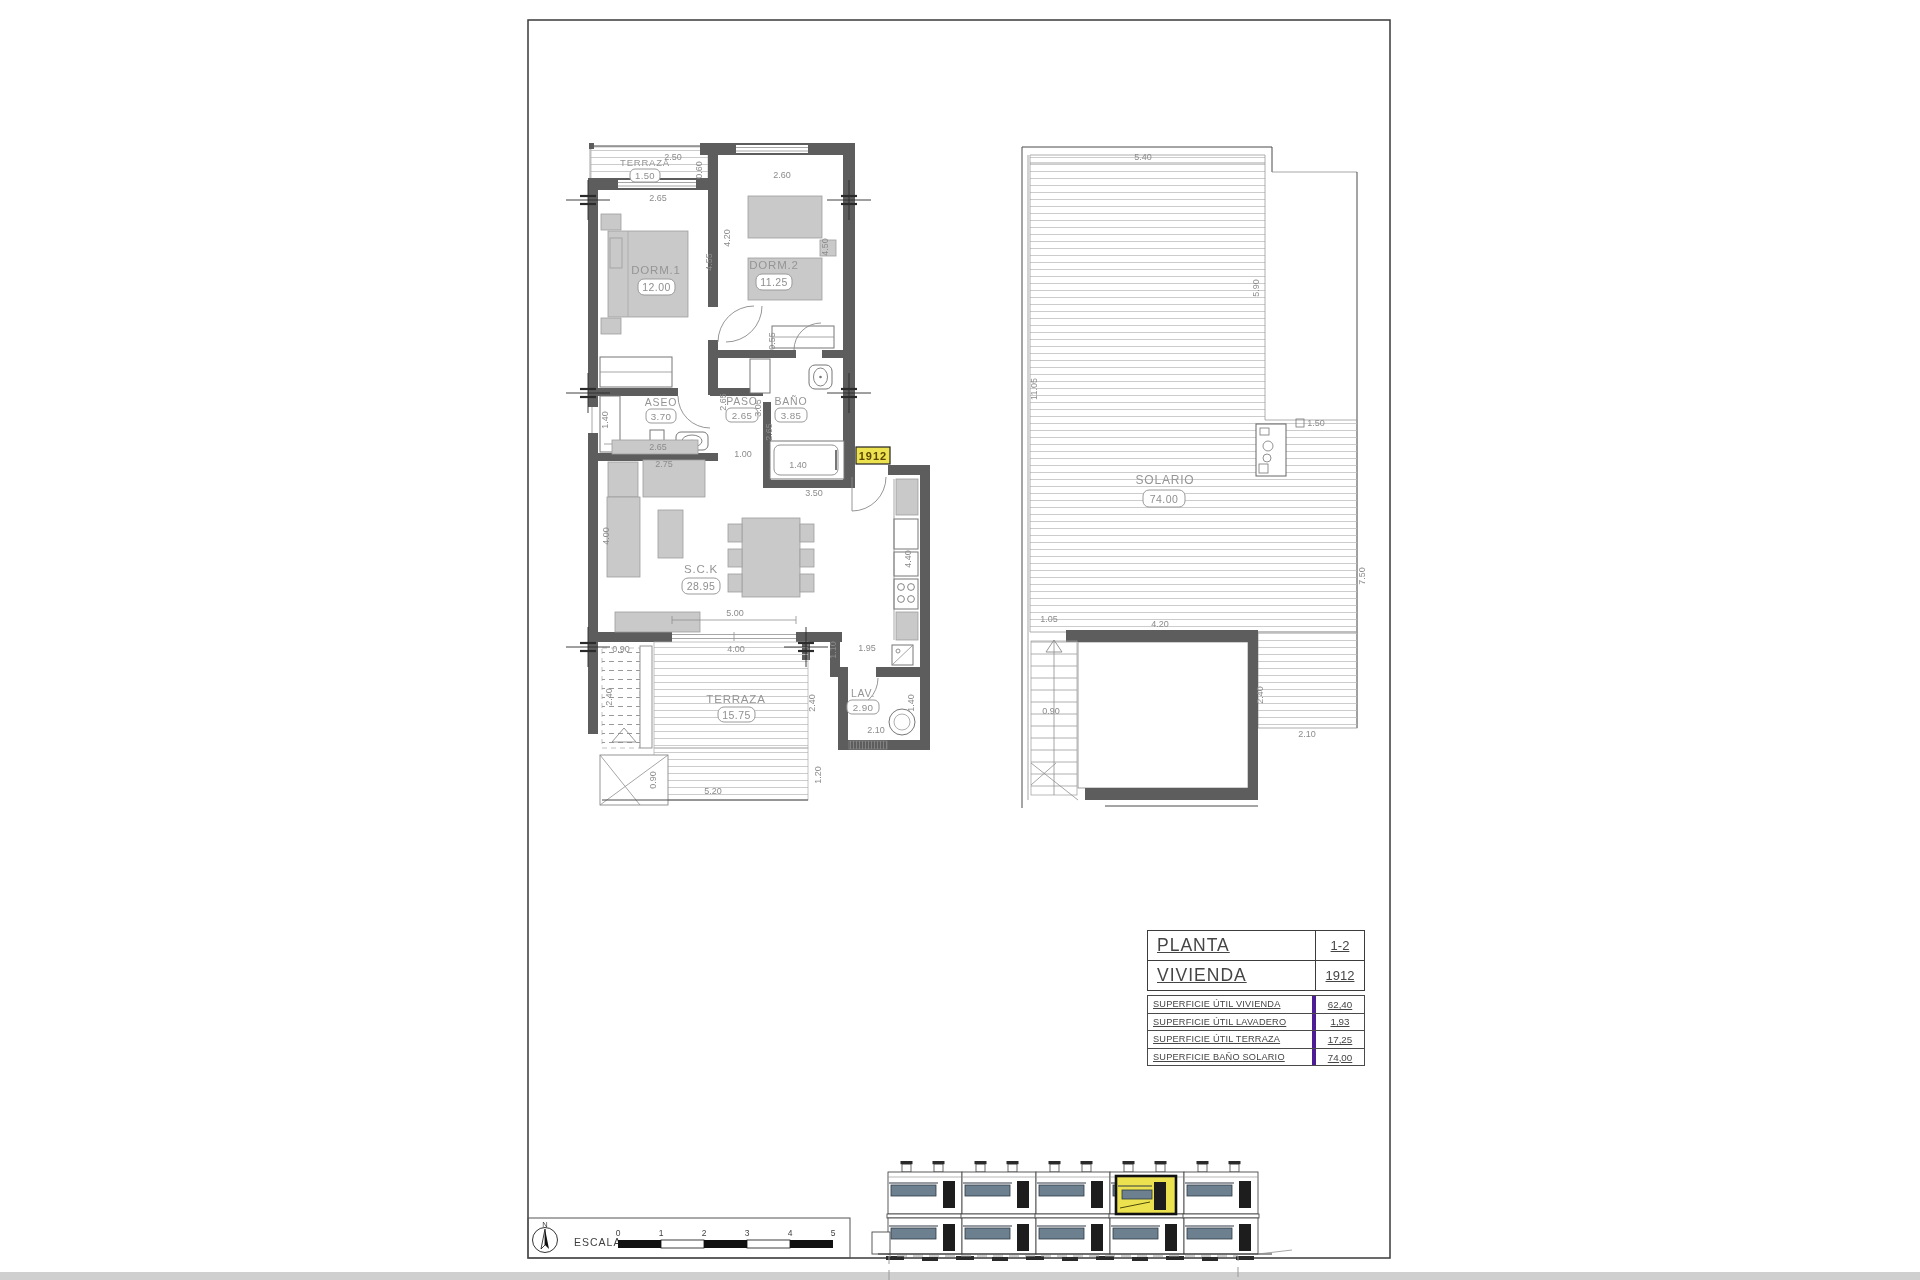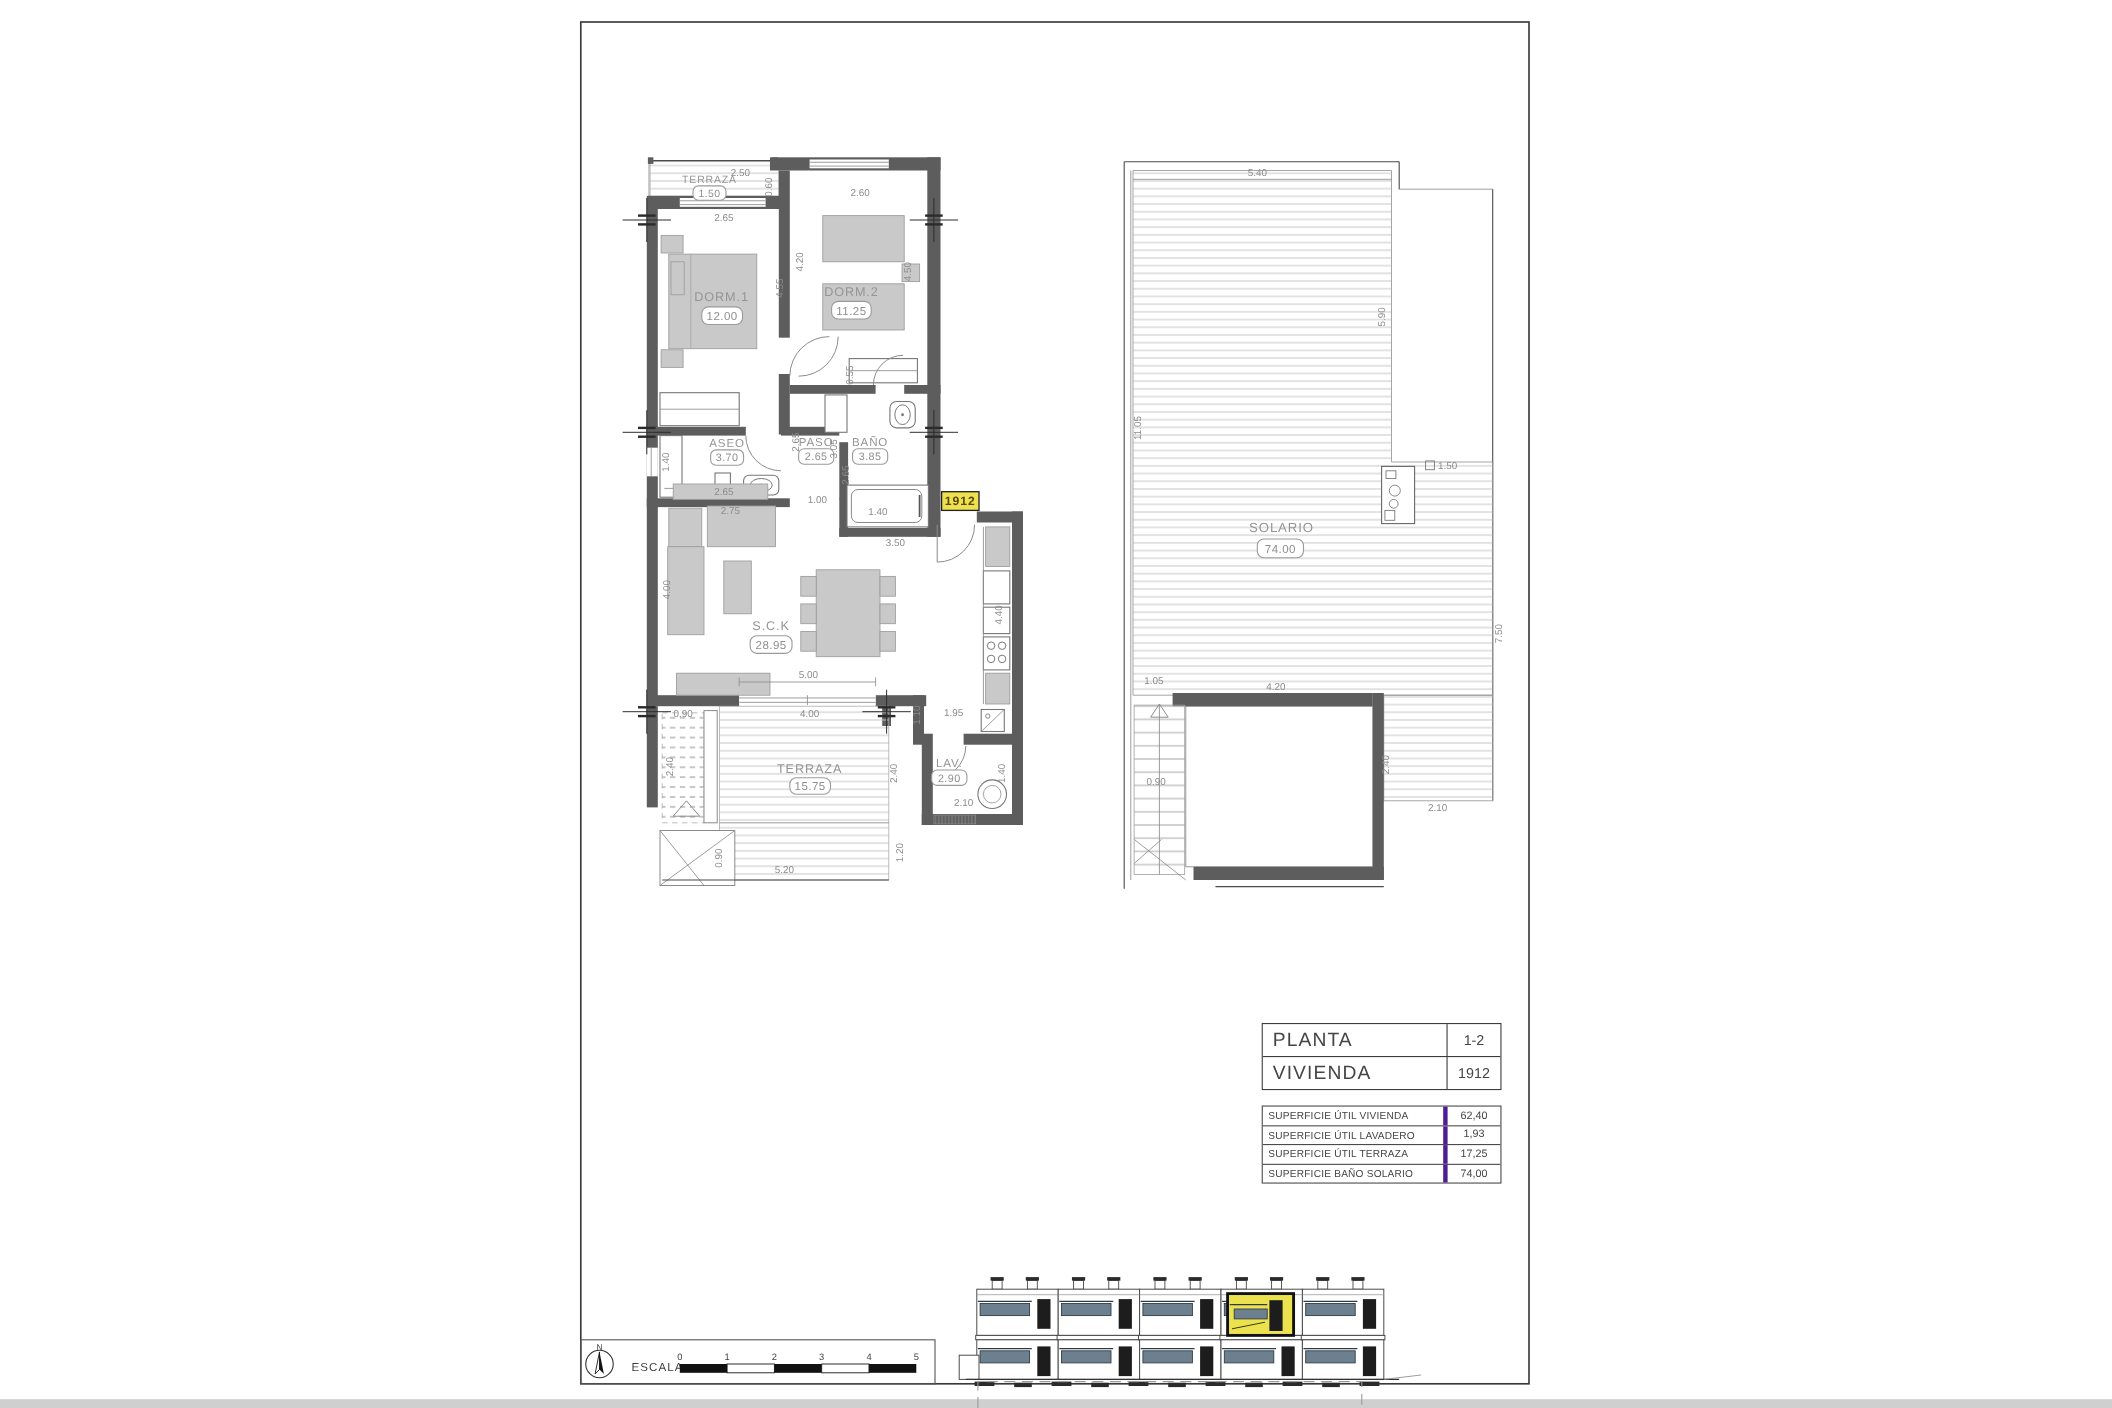"PLANTA" #info-table { text-decoration: none -> underline }
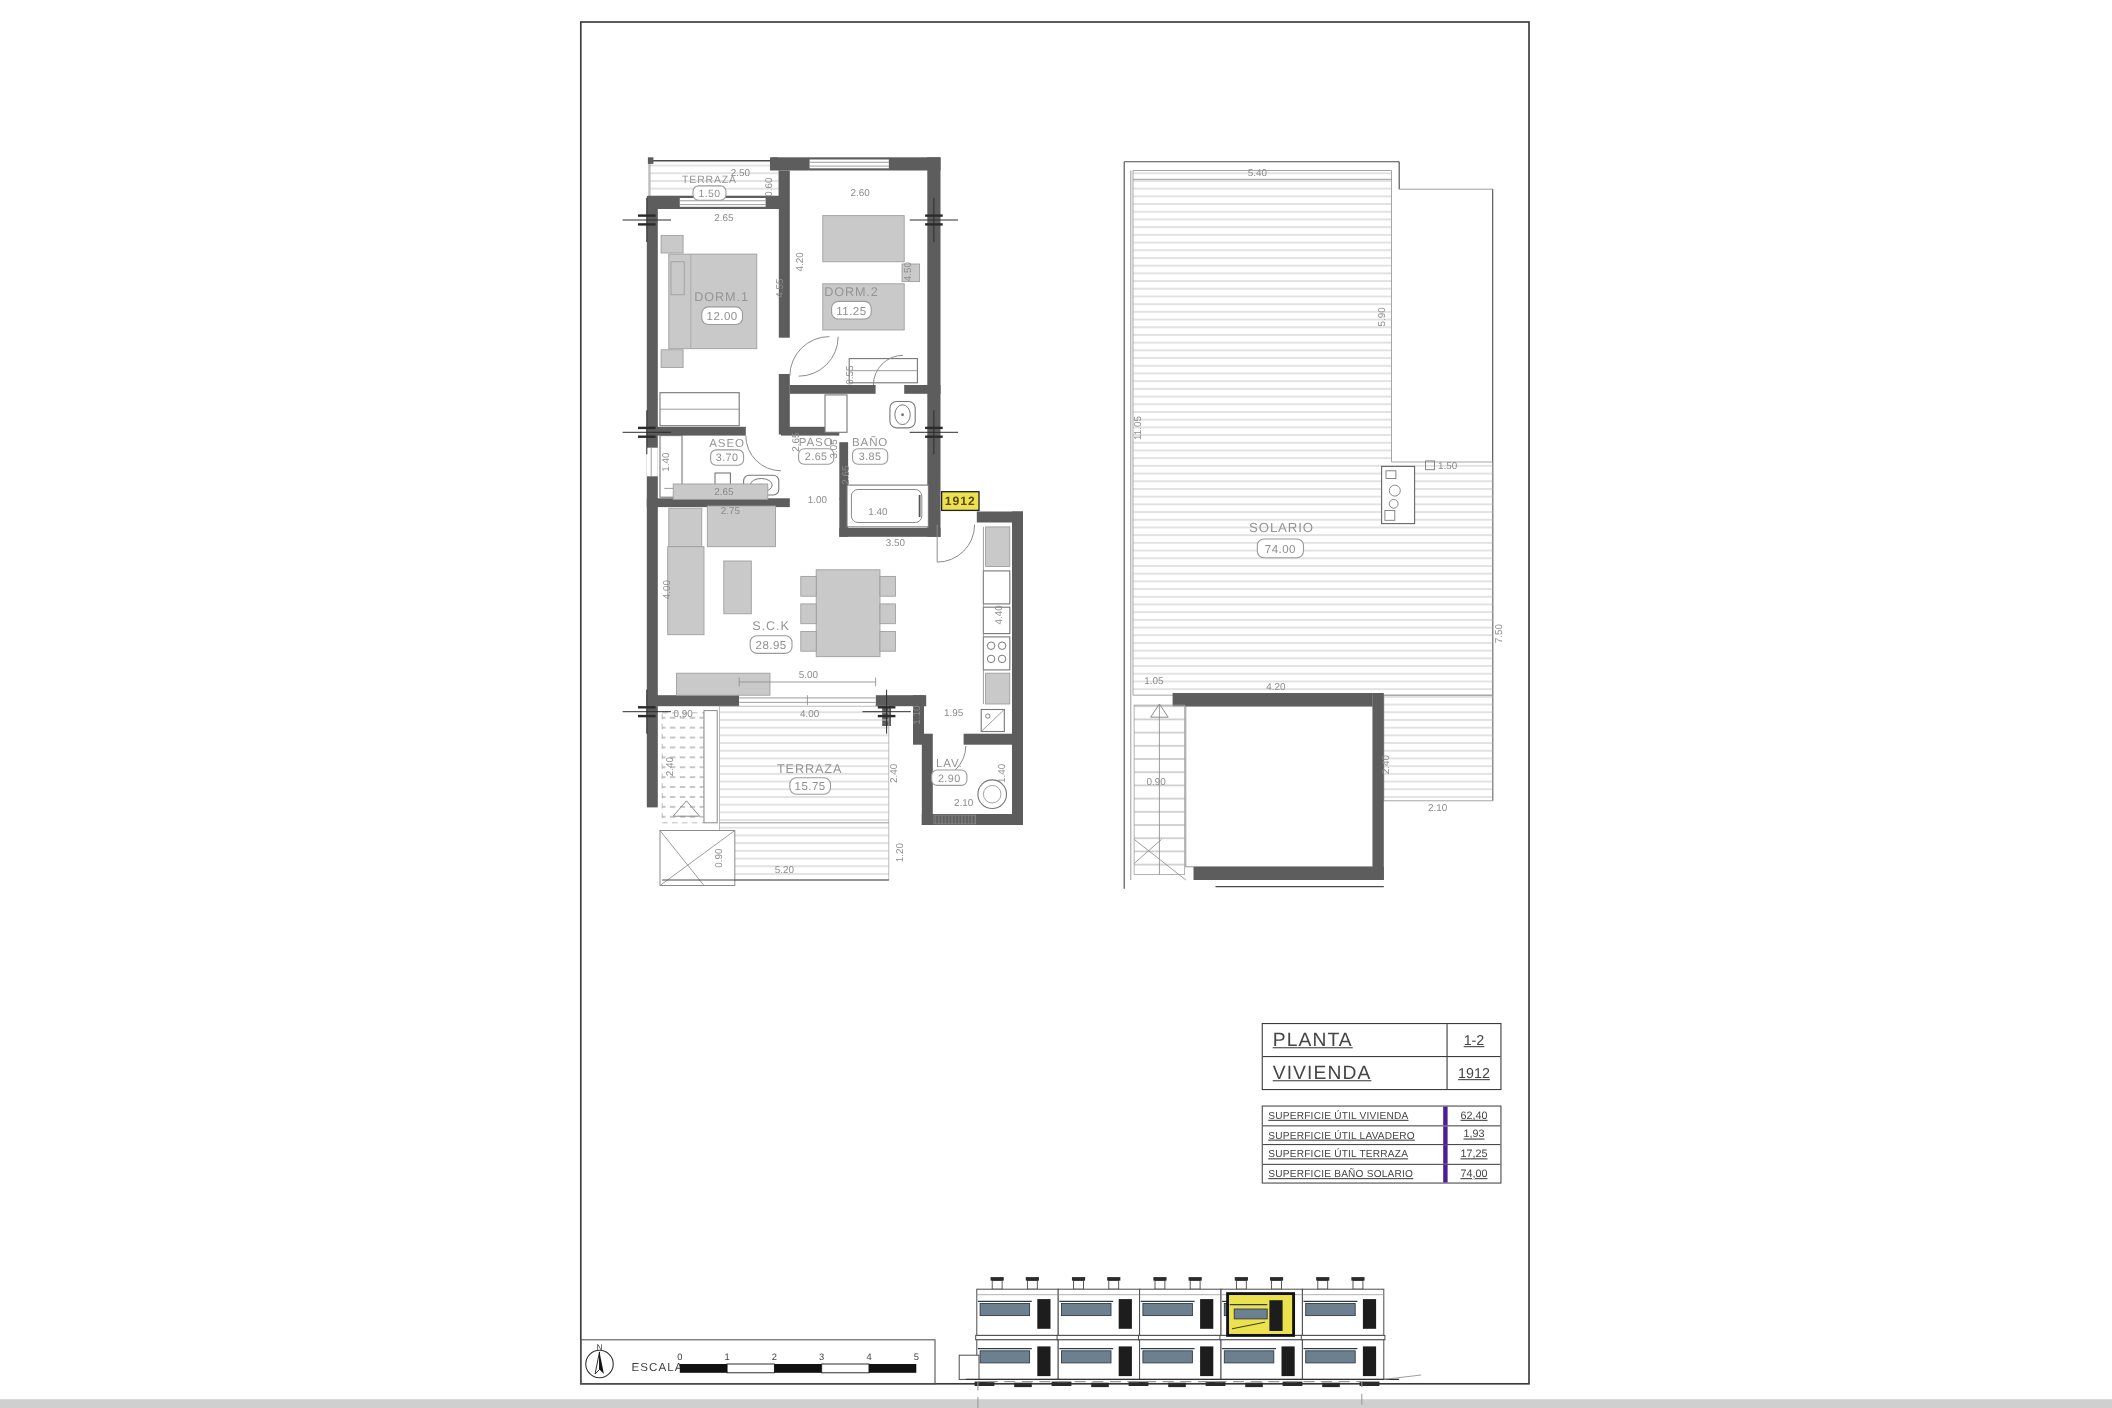"SUPERFICIE ÚTIL VIVIENDA" .tbl-small { margin-top: 14px -> 4px }
